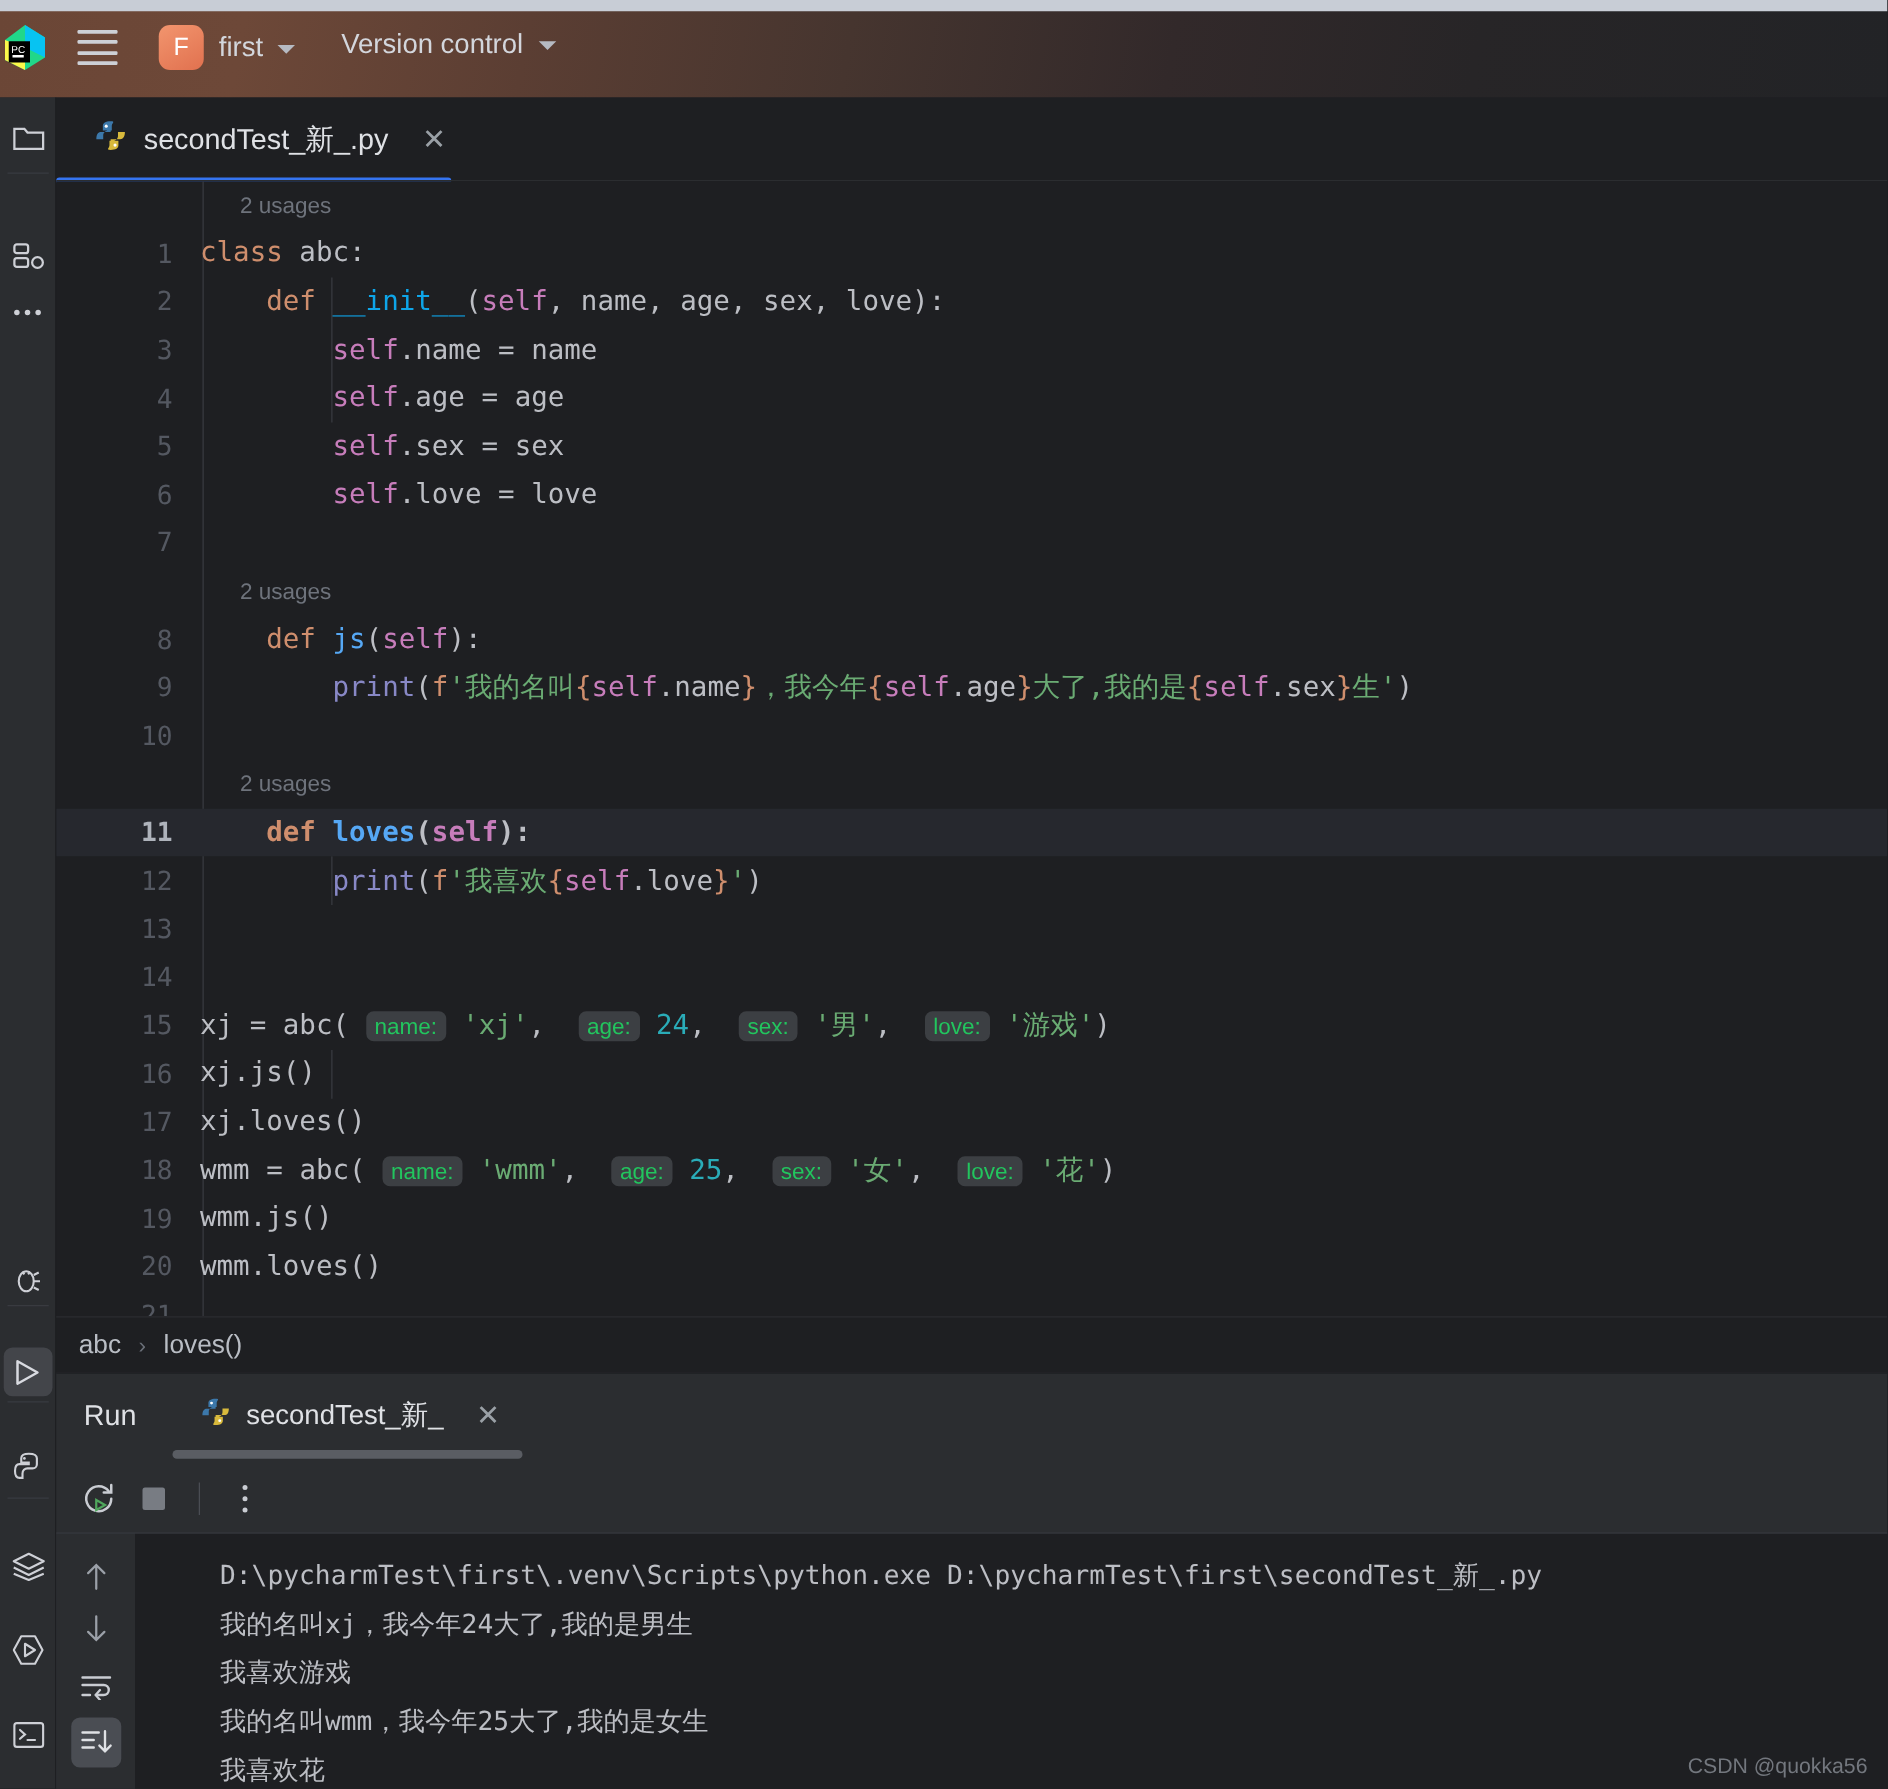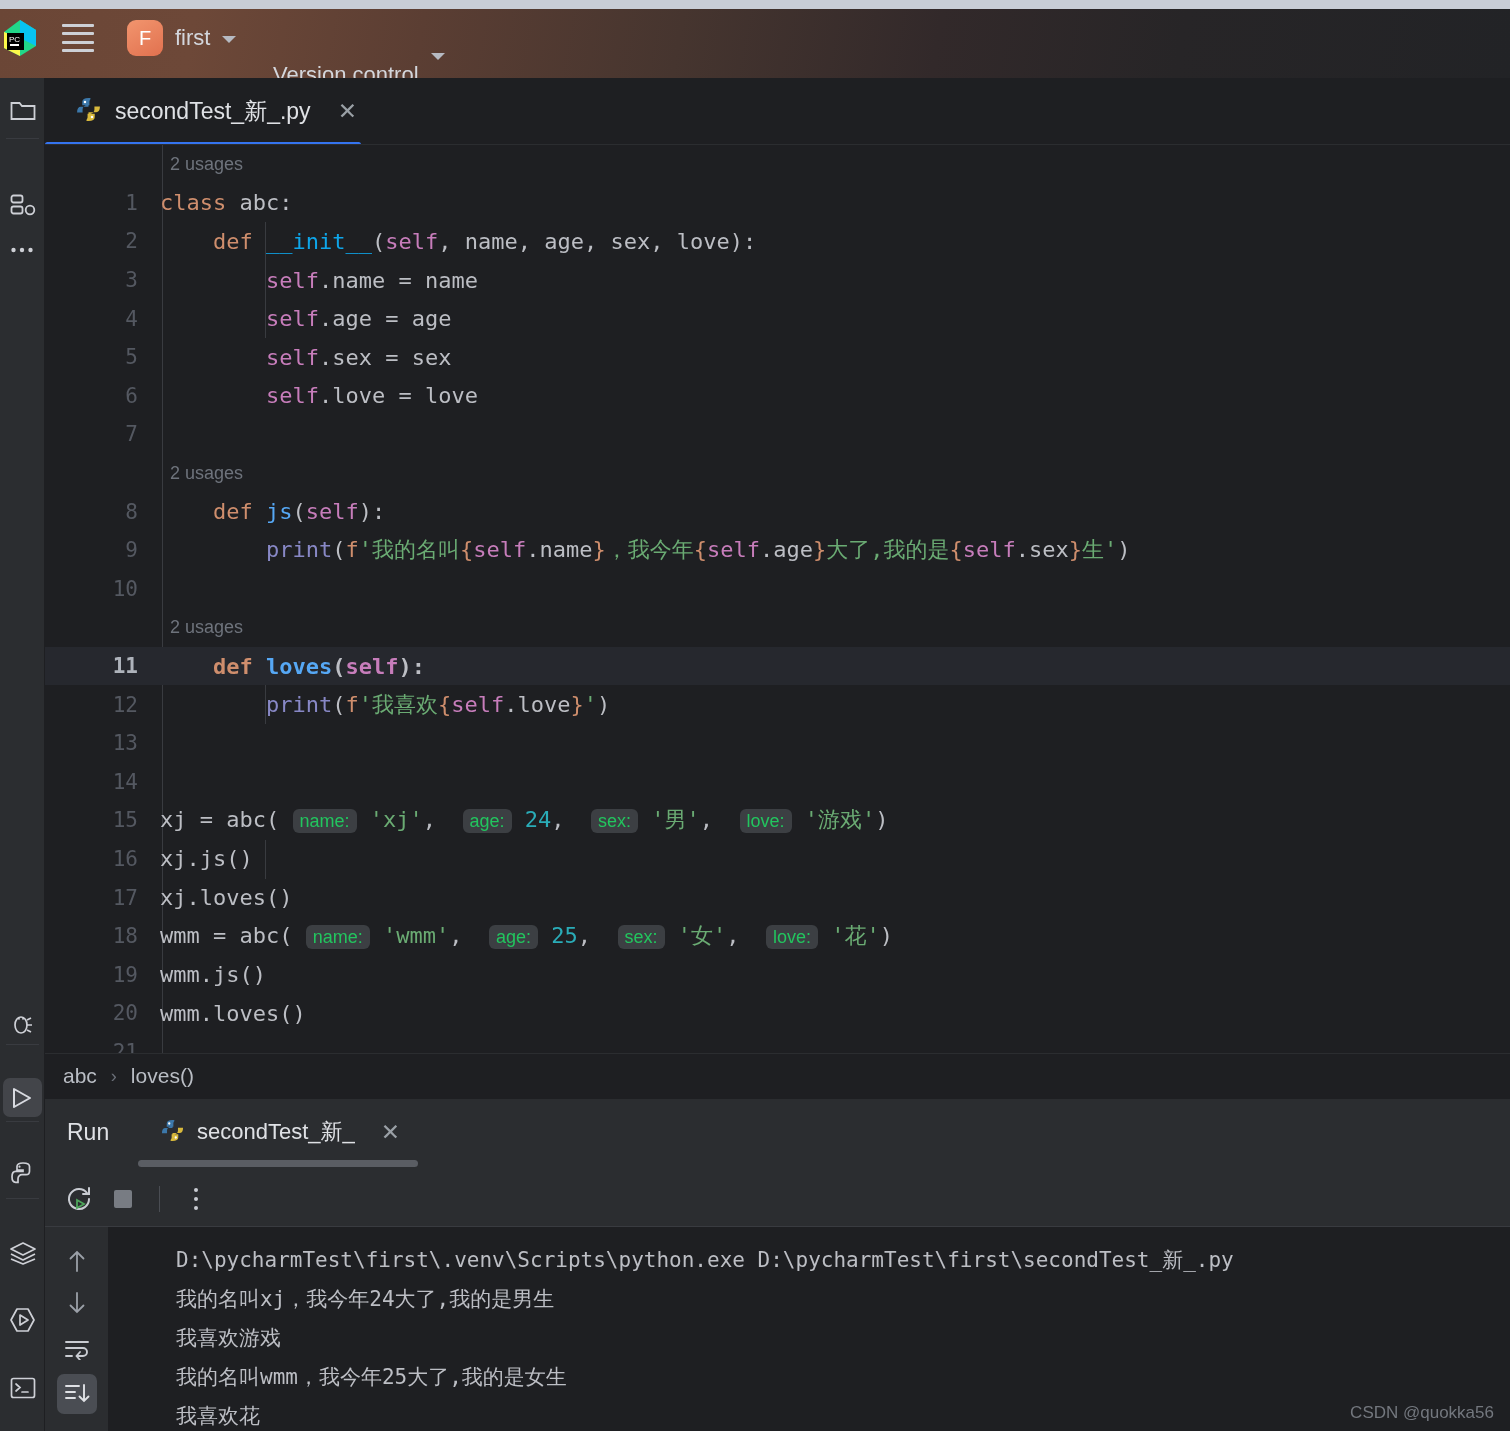"Version control" .vcs-label { margin-top: 40px -> none }
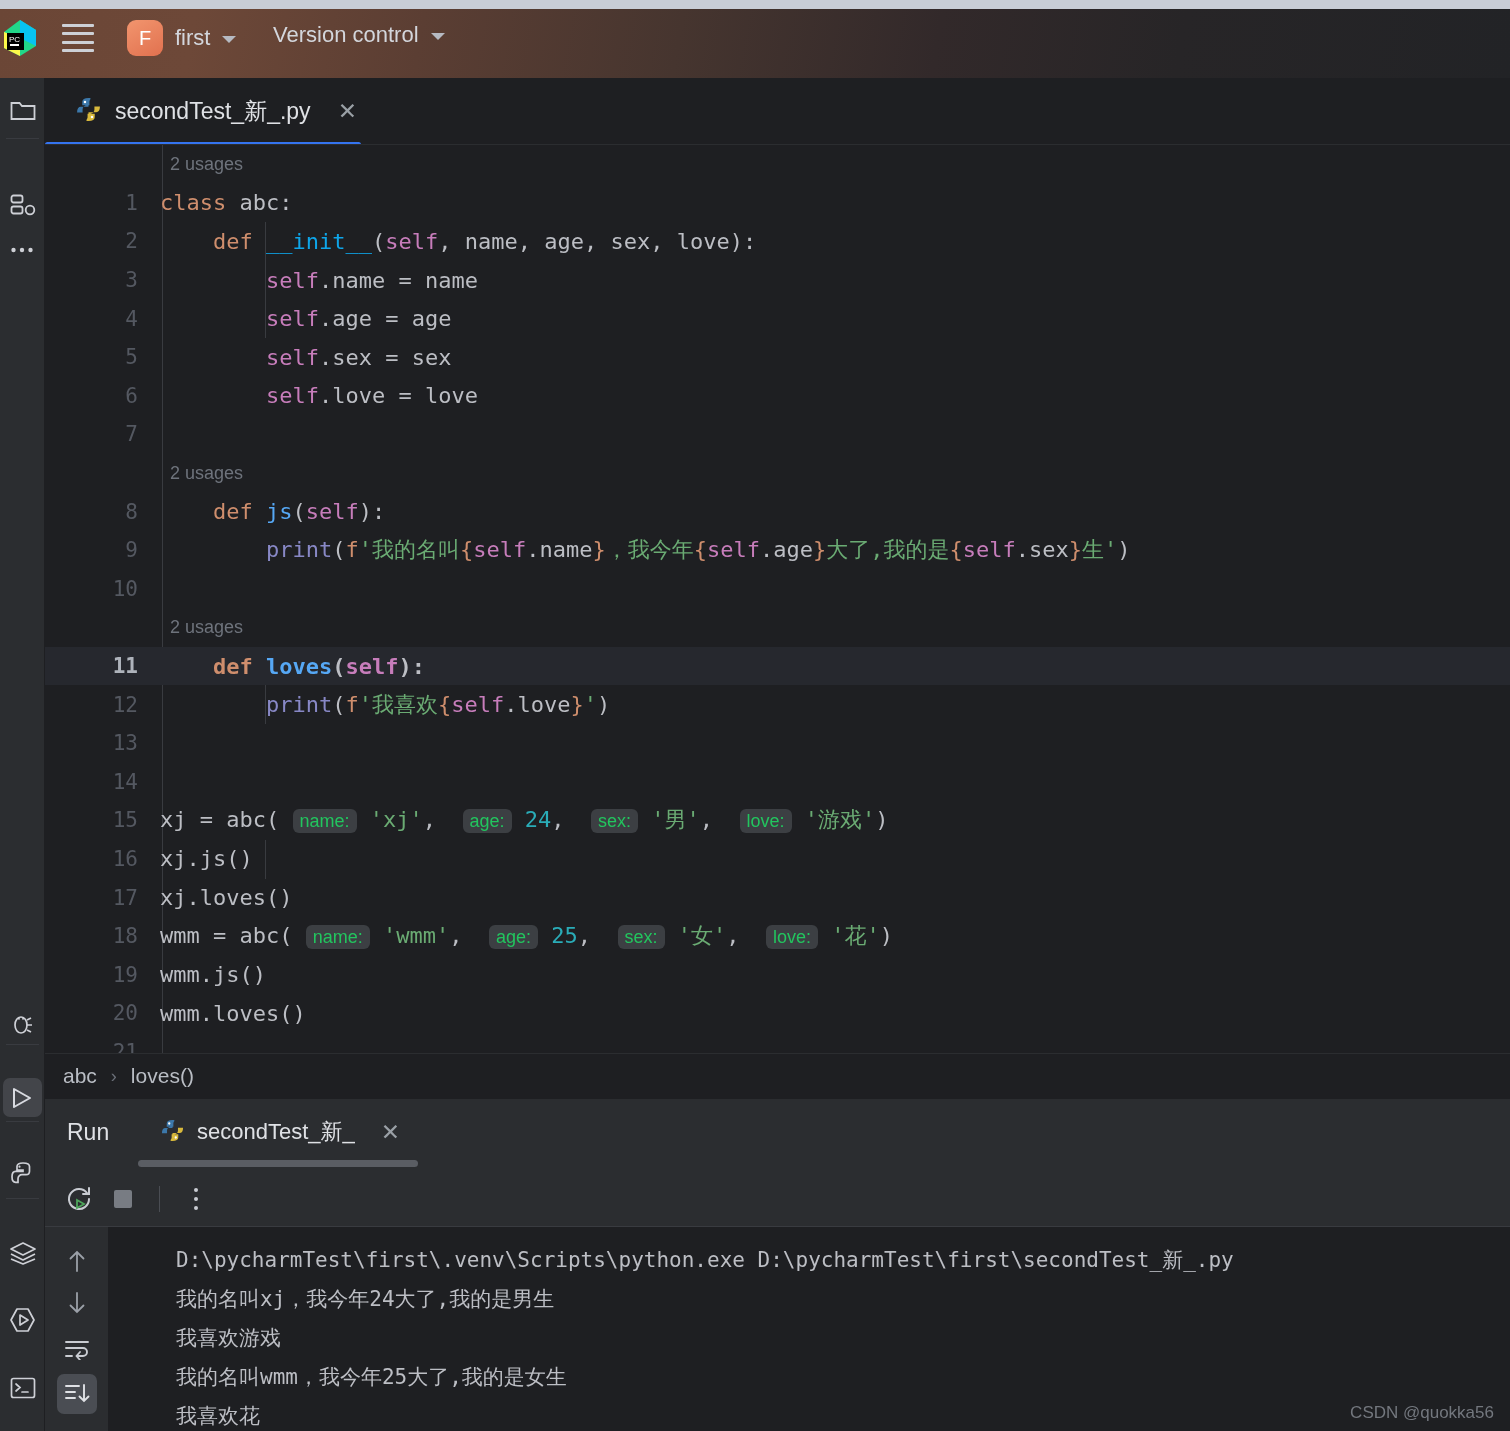"2 usages" .usage-row { padding-left: none -> 22px }
